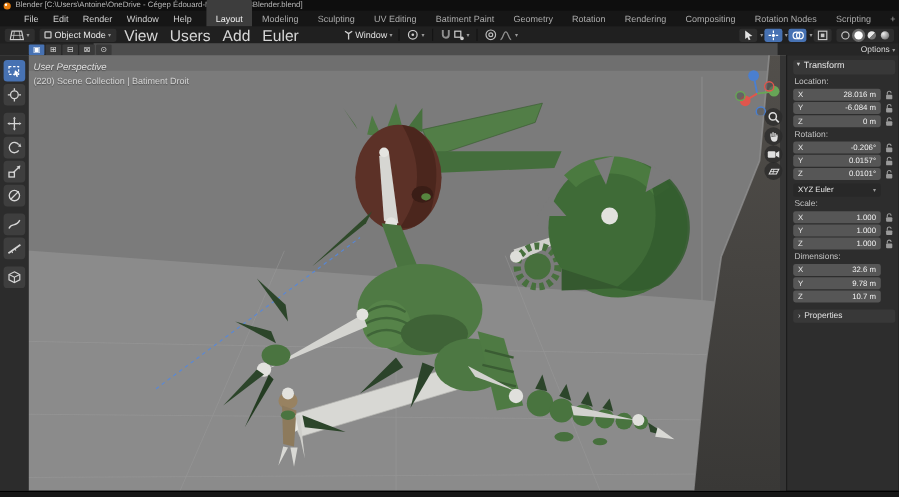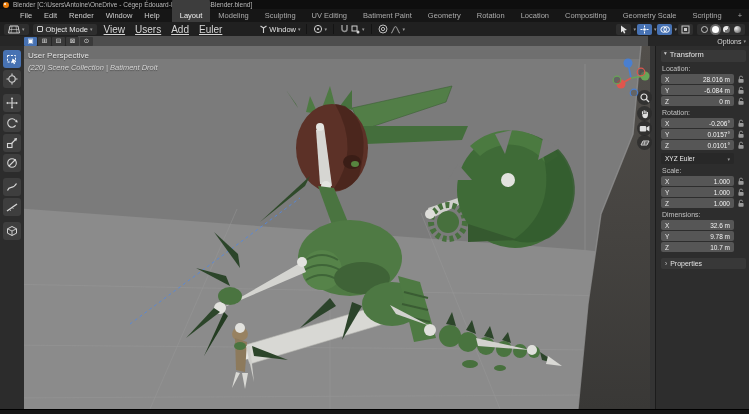"Location" span.tab { text: Location -> Rendering }
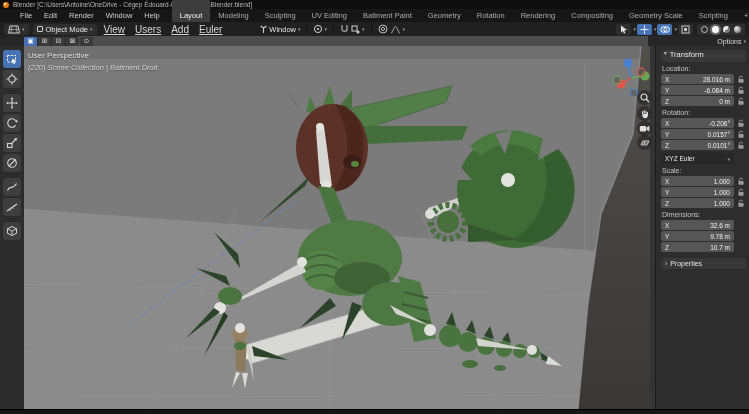"Geometry Scale" span.tab { text: Geometry Scale -> Rotation Nodes }
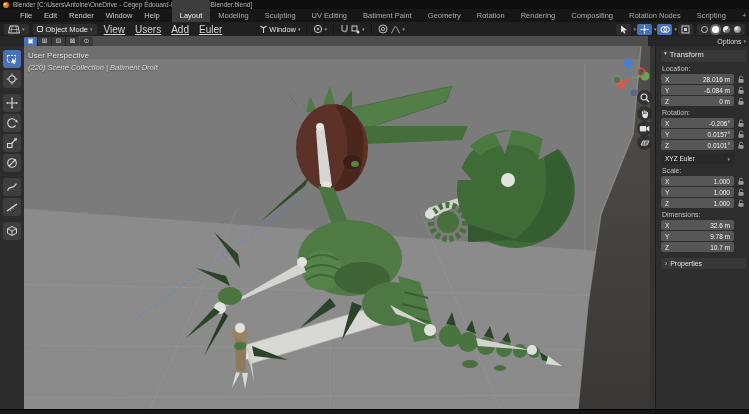"View" .hmenu { font-size: 10px -> 13px; text-decoration: underline -> none }
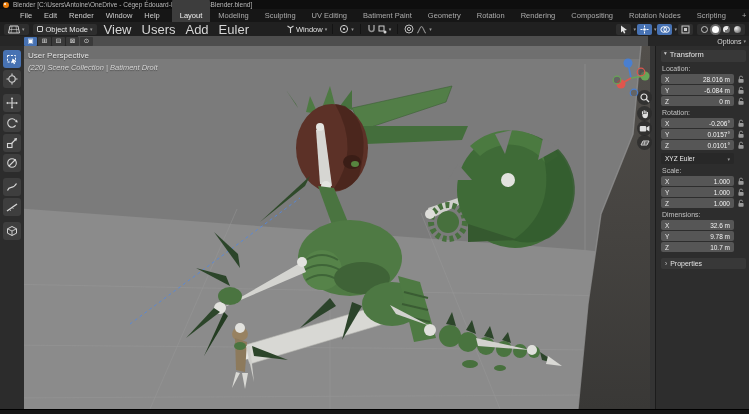"User Perspective" #vp-overlay .l1 { font-style: none -> italic }
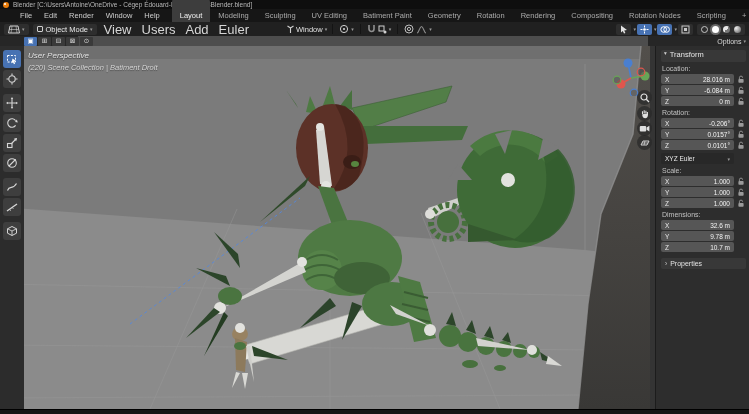"(220) Scene Collection | Batiment" #vp-overlay .l2 { font-style: italic -> none }
